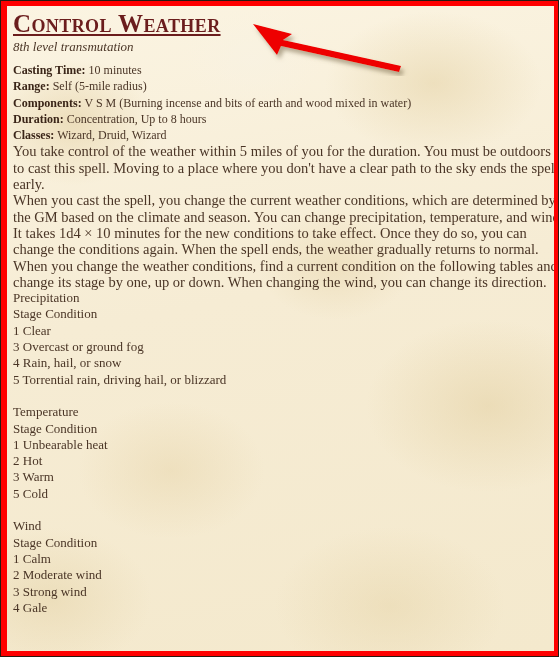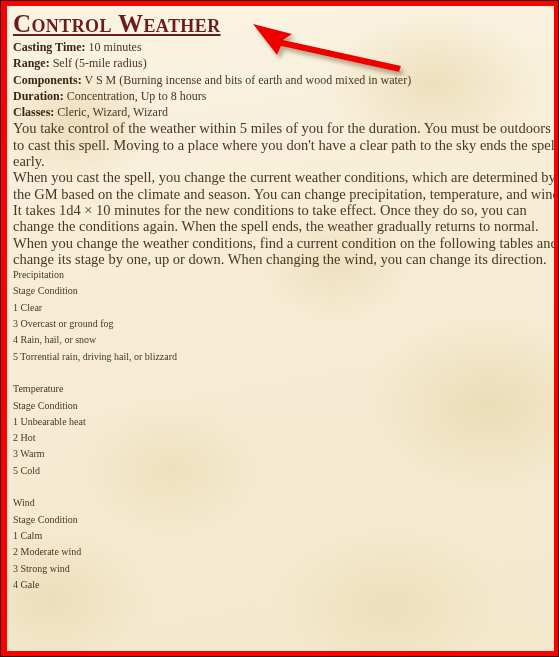"8th level transmutation" div { html: none -> <div>8th level transmutation</div> }
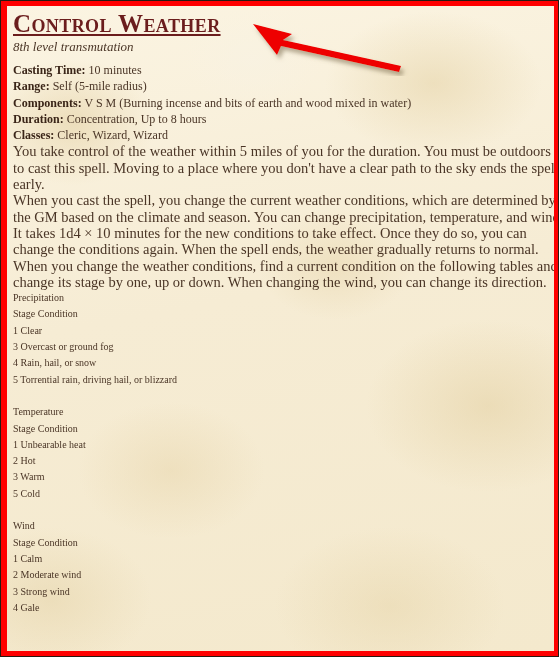"Cleric, Wizard, Wizard" span.meta-value { text: Cleric, Wizard -> Wizard, Druid }
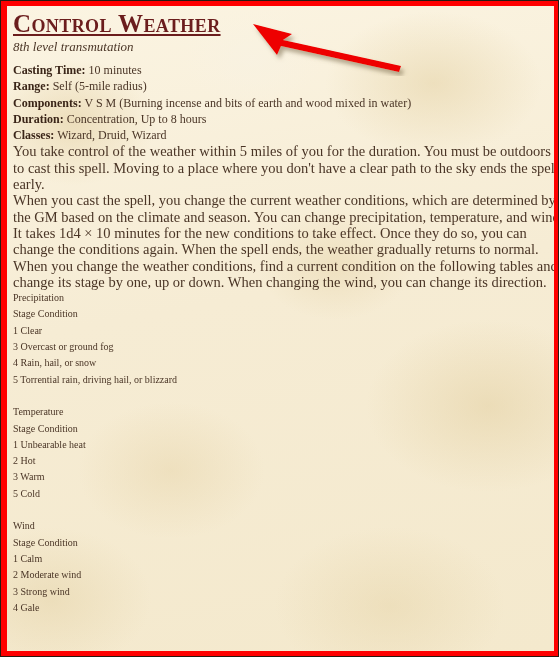"Precipitation" .table-title, .table-head, .table-line { font-size: 10px -> 13px }
